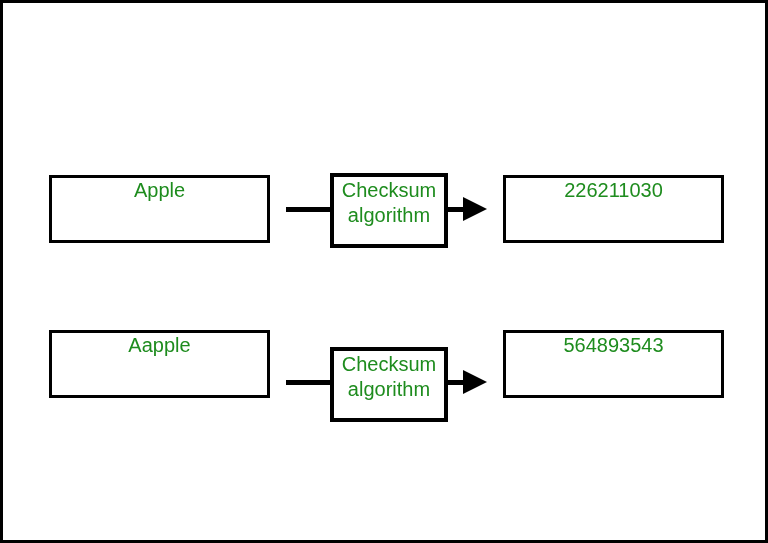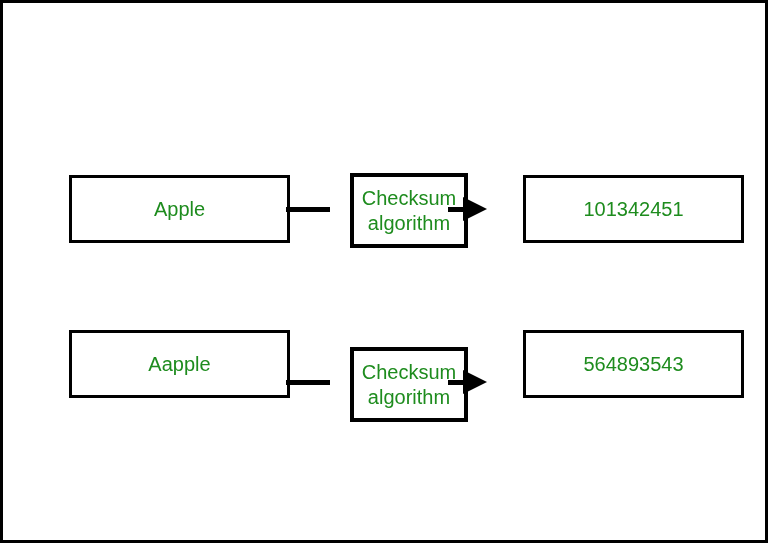"Apple" .node { align-items: center -> flex-start; margin-left: 20px -> none }
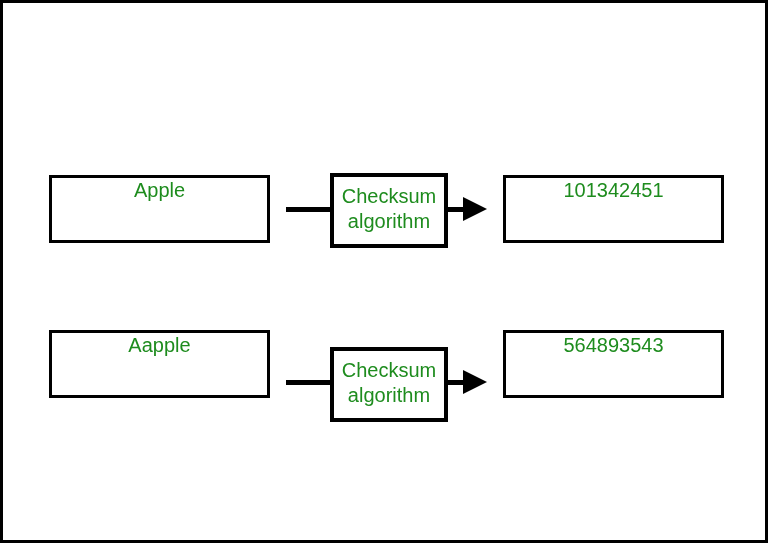"Checksum algorithm" .proc-box { padding: 7px 4px -> 1px 4px }
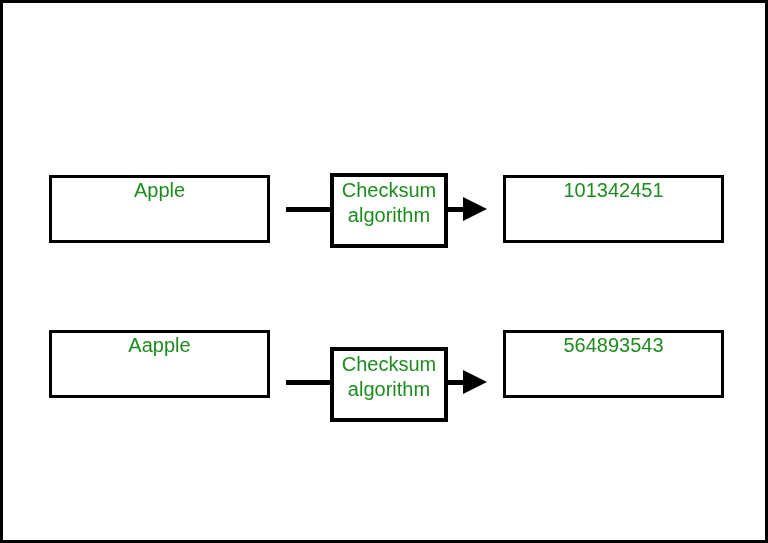"101342451" span { text: 101342451 -> 226211030 }
